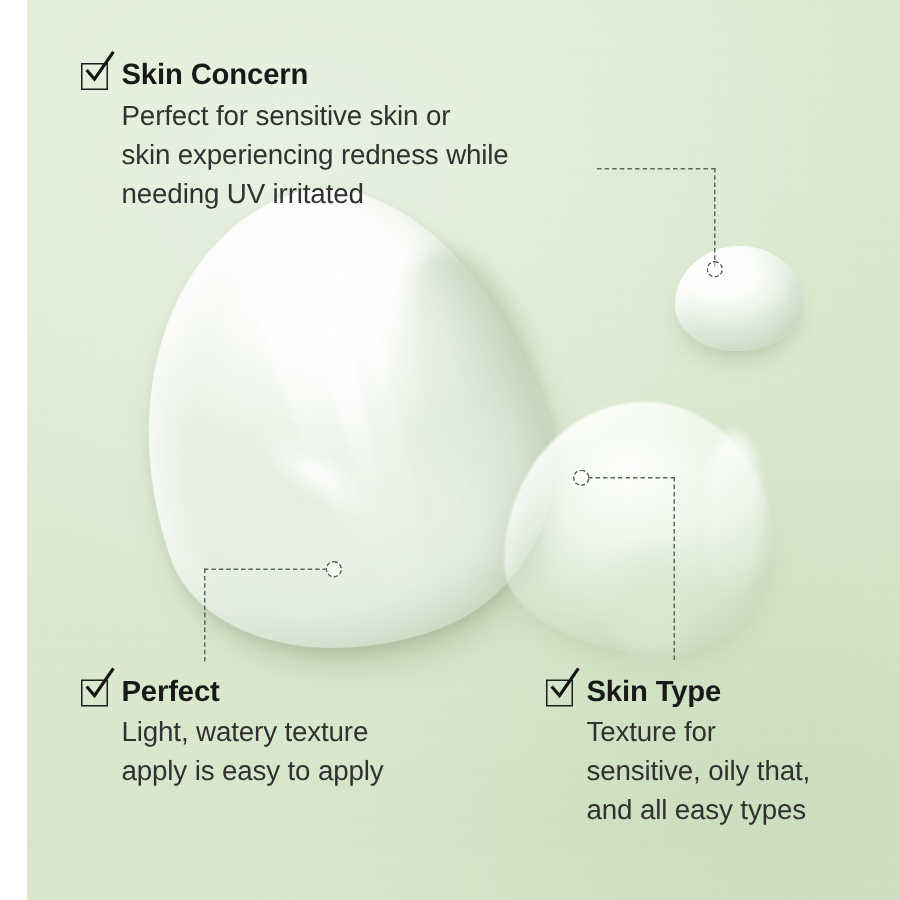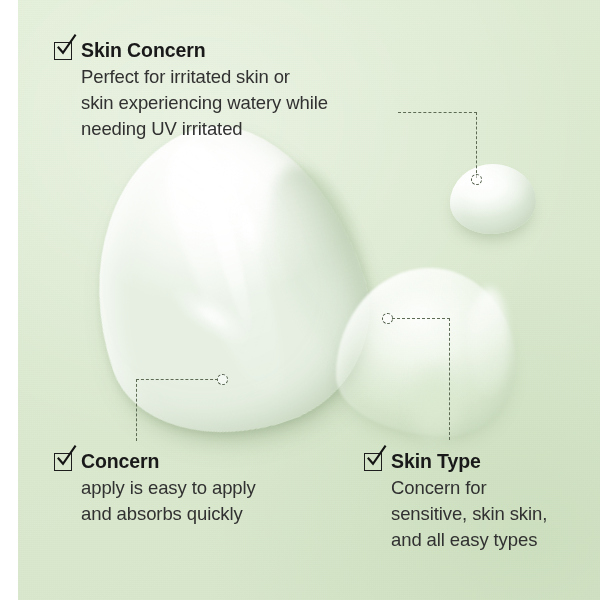"Perfect for irritated skin or" div { text: irritated -> sensitive }
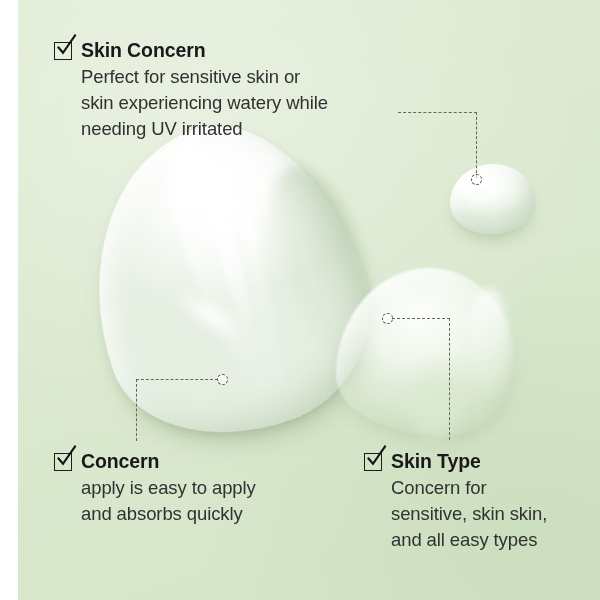"skin experiencing watery while" div { text: watery -> redness }
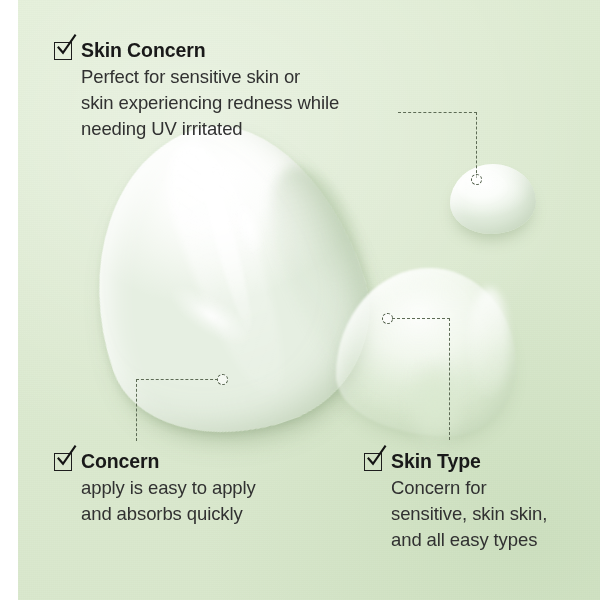"Concern" span.callout-title { text: Concern -> Perfect }
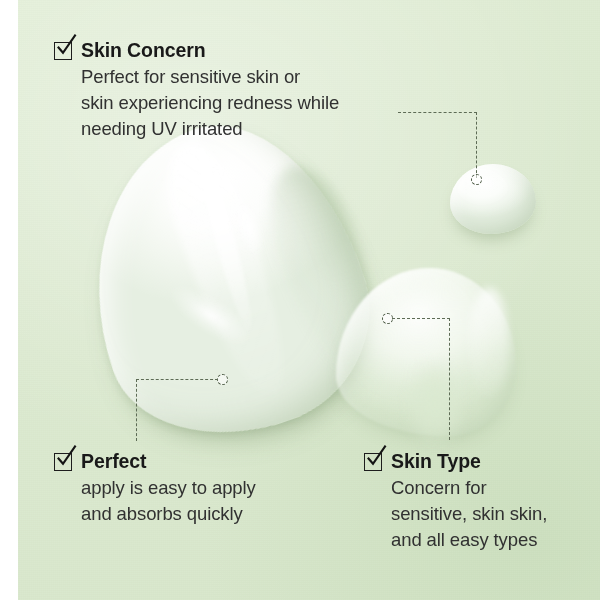"Light, watery texture" div { html: none -> <div>Light, watery texture</div> }
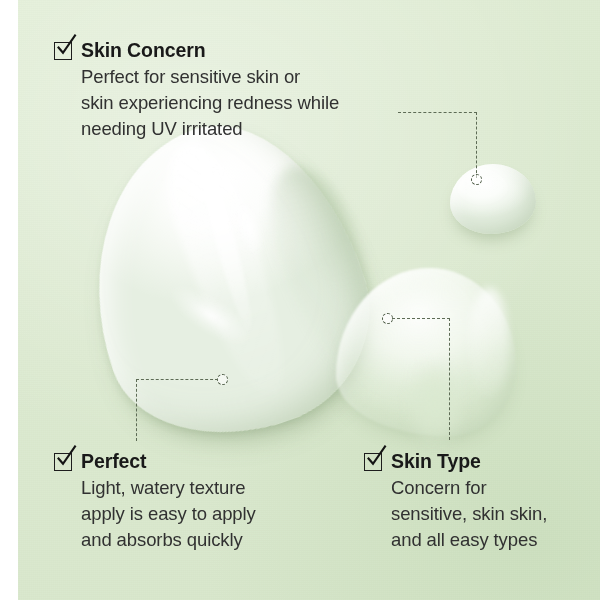"Concern for" div { text: Concern -> Texture }
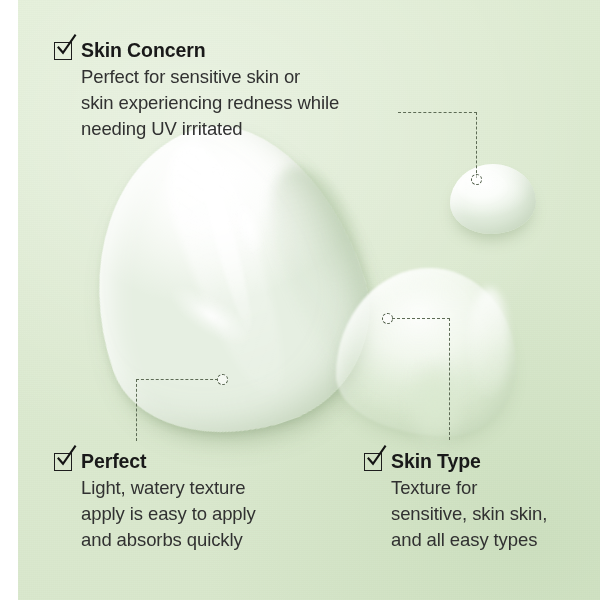"sensitive, skin skin," div { text: skin skin -> oily that }
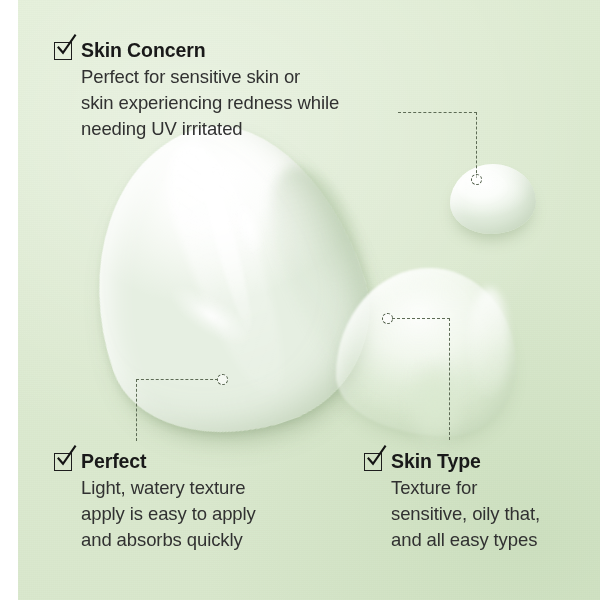"and absorbs quickly" div { html: <div>and absorbs quickly</div> -> none }
